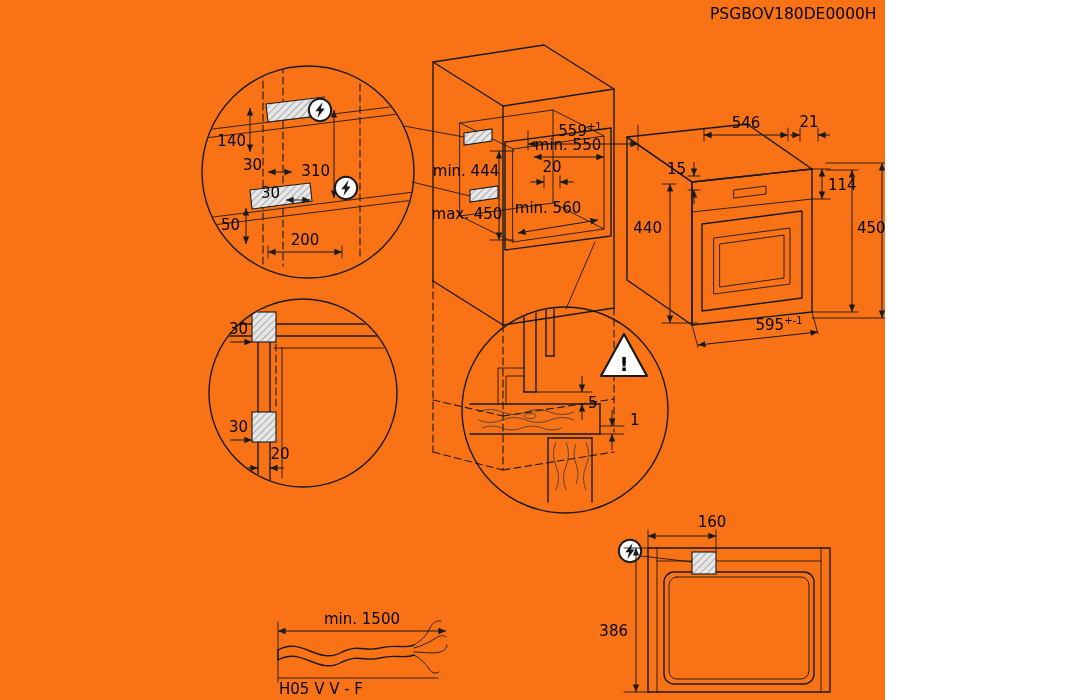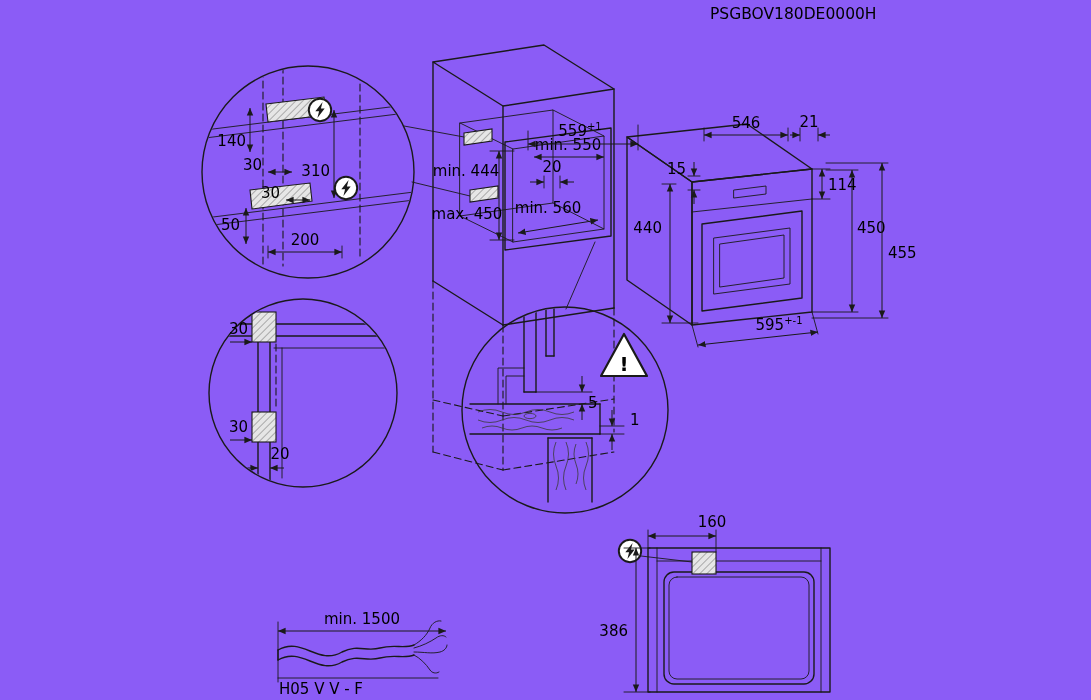"PSGBOV180DE0000H" .page { background: #8b5cf6 -> #f97316; width: 1091px -> 885px }
